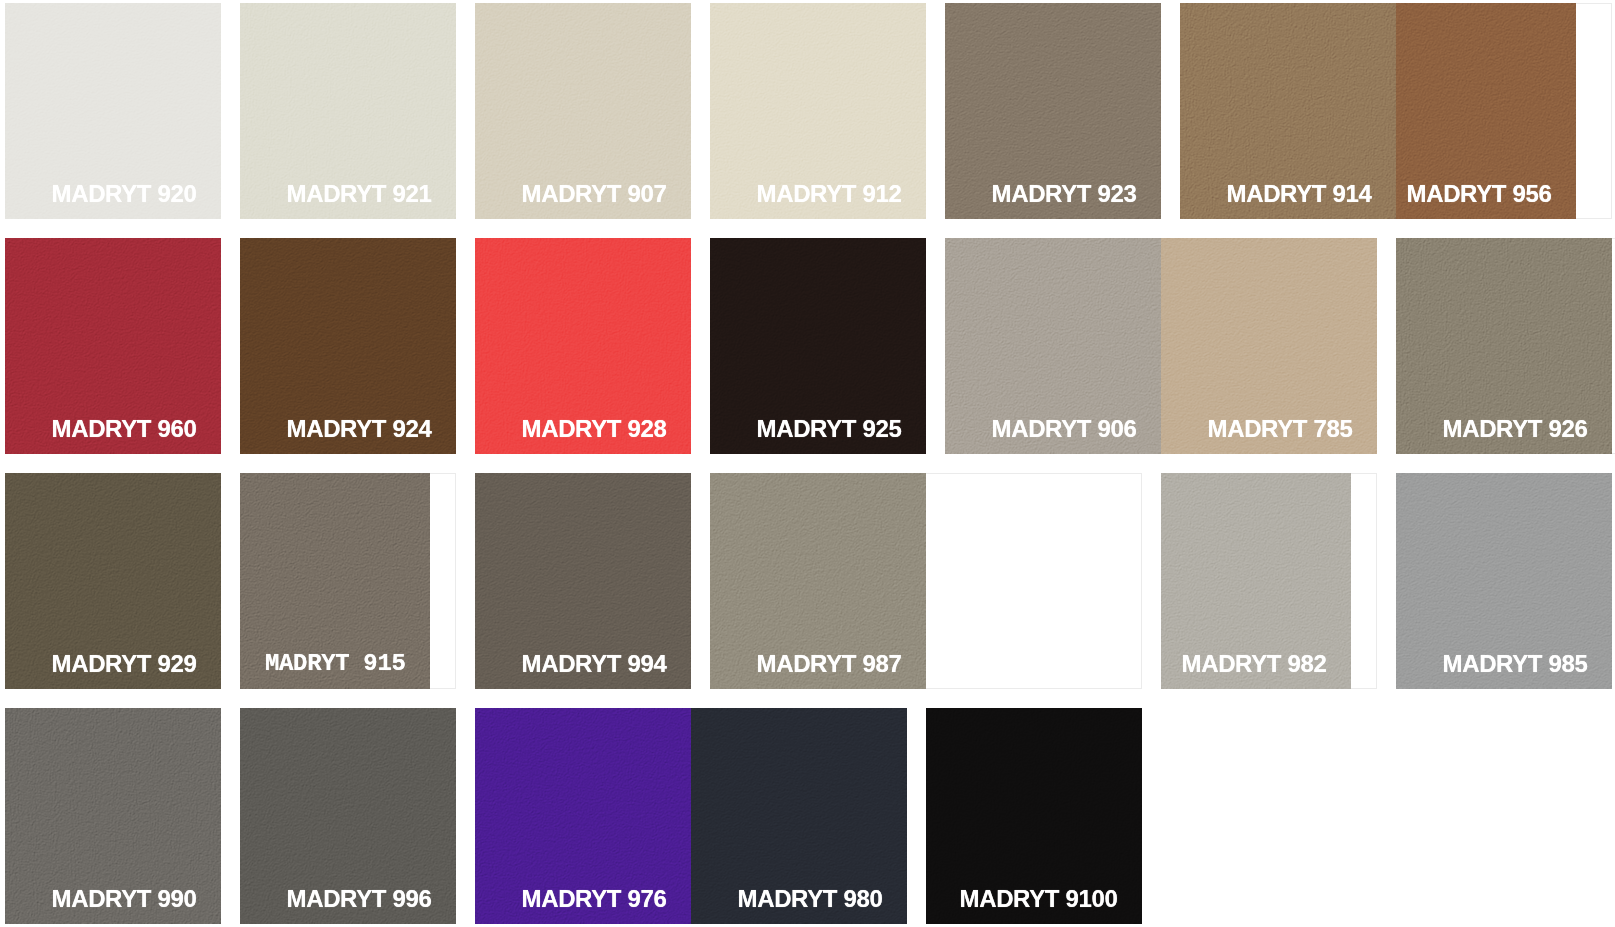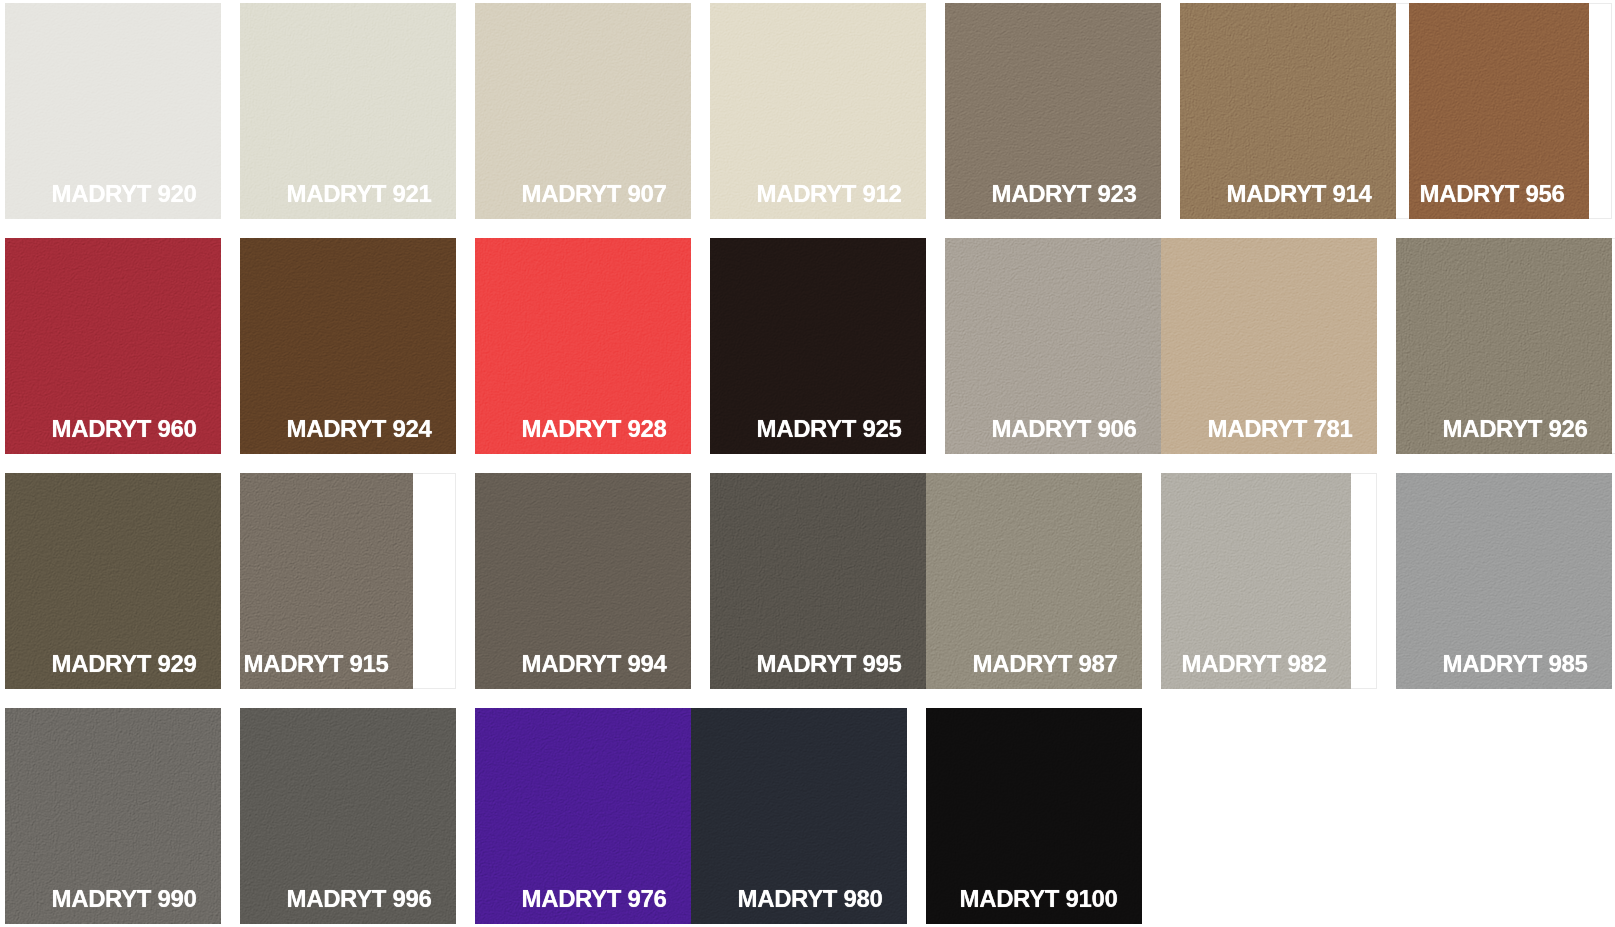"MADRYT 914" div.card { gap: 13px -> none }
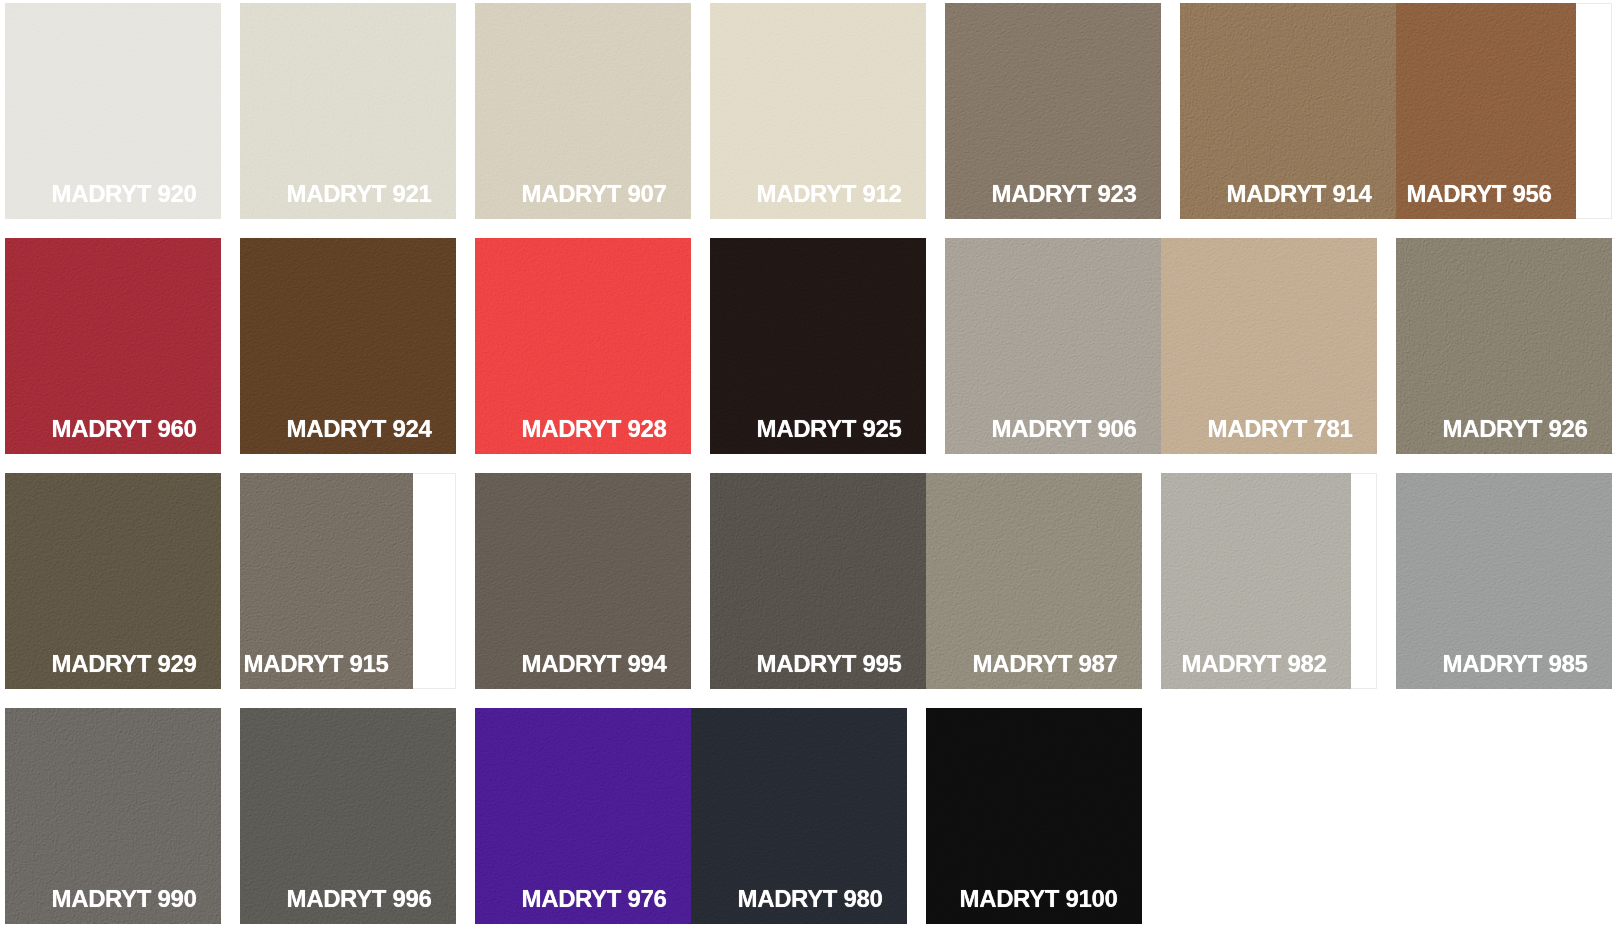"MADRYT 781" span.lbl { text: 781 -> 785 }
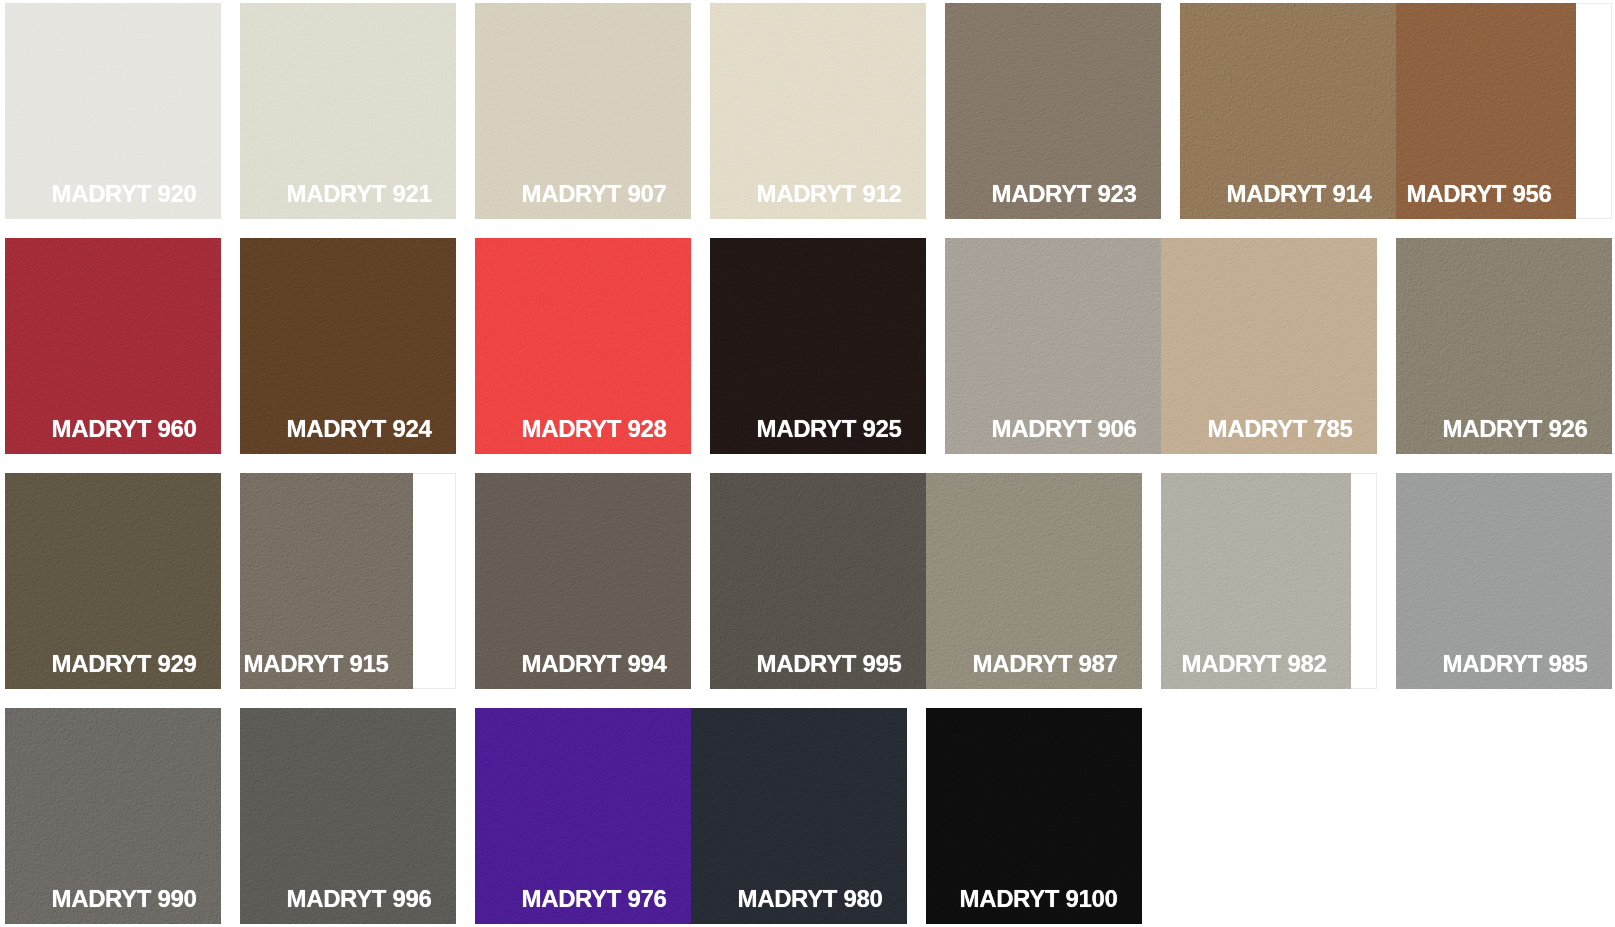"MADRYT 915" div.swatch { font-family: none -> Liberation Mono, monospace; width: 173px -> 190px }
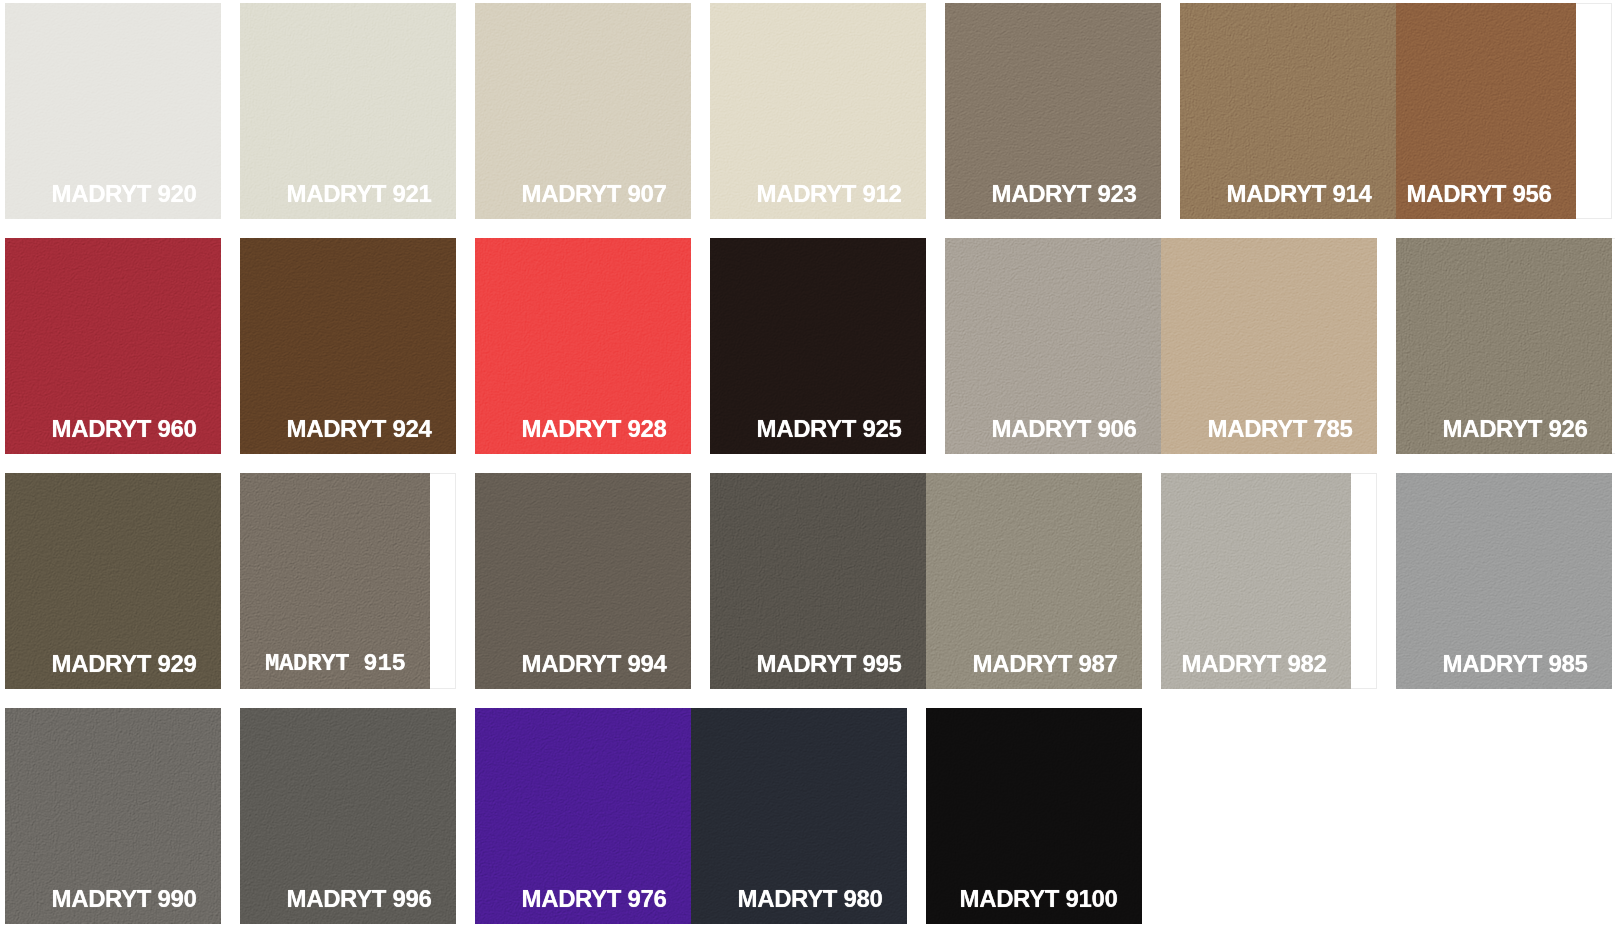"MADRYT 995" div.swatch { html: <div> <svg> <rect></rect> </svg> <span>MADRYT 995</span> </div> -> none }
